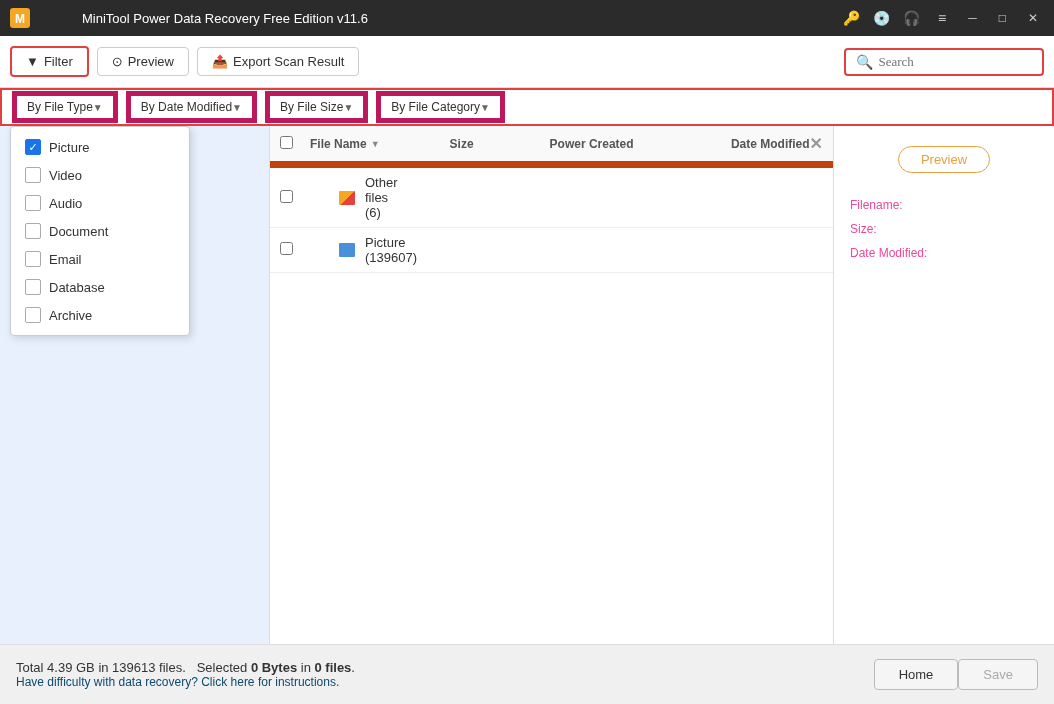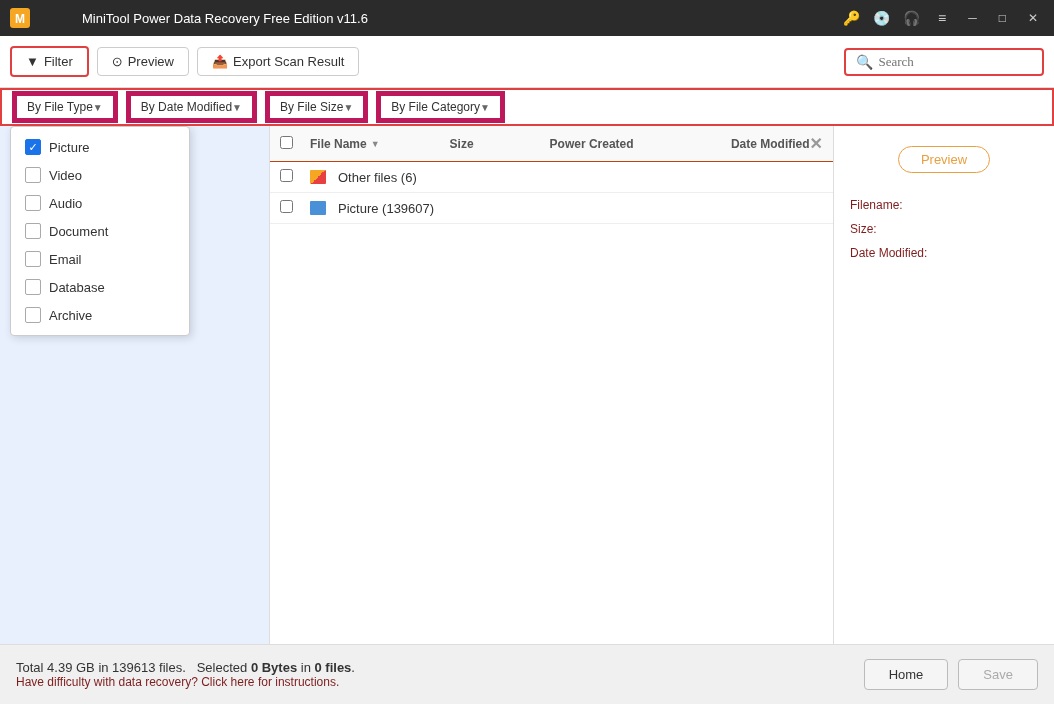"File Name" #file-list-header { border-bottom: 1px solid #c2410c -> 7px solid #c2410c }
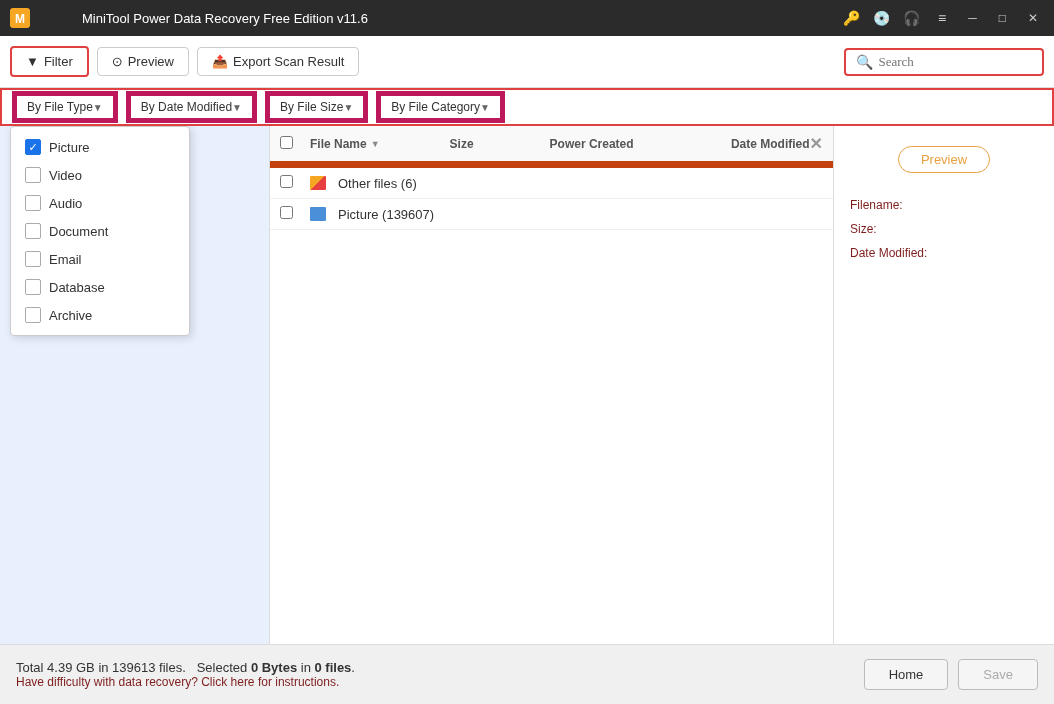"Other files (6)" .file-row { gap: none -> 29px }
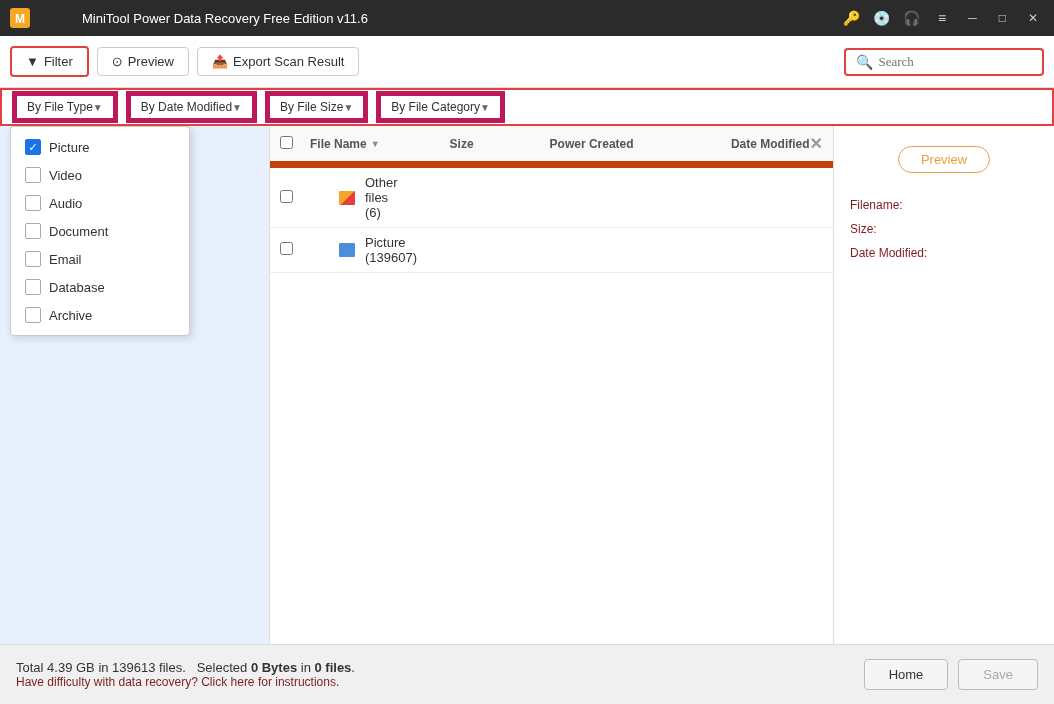"Filename:" .preview-meta .meta-label { color: #7f1d1d -> #ec4899 }
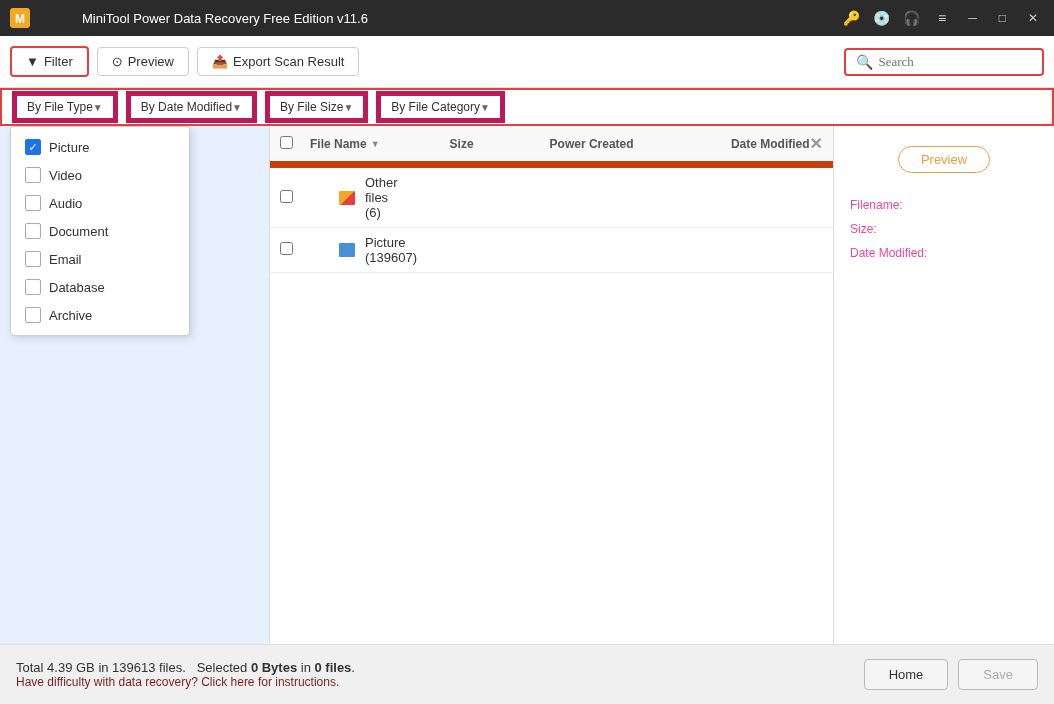"Have difficulty with data recovery?" #statusbar .status-link { color: #7f1d1d -> #0c4a6e }
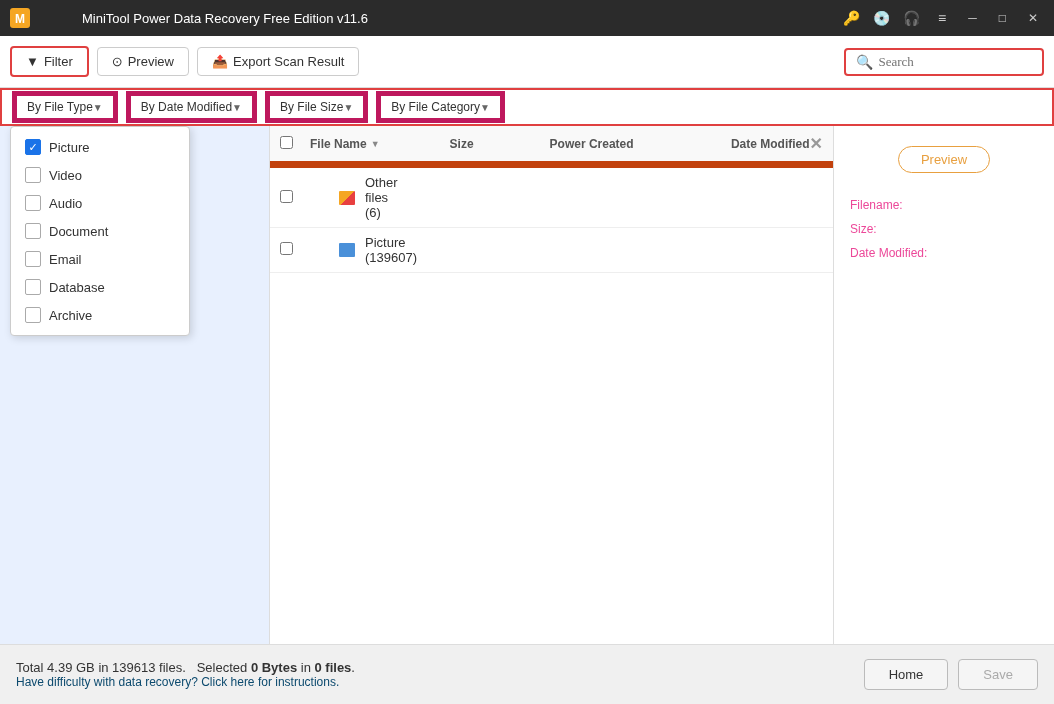"Home" #statusbar .status-buttons { gap: 10px -> none }
